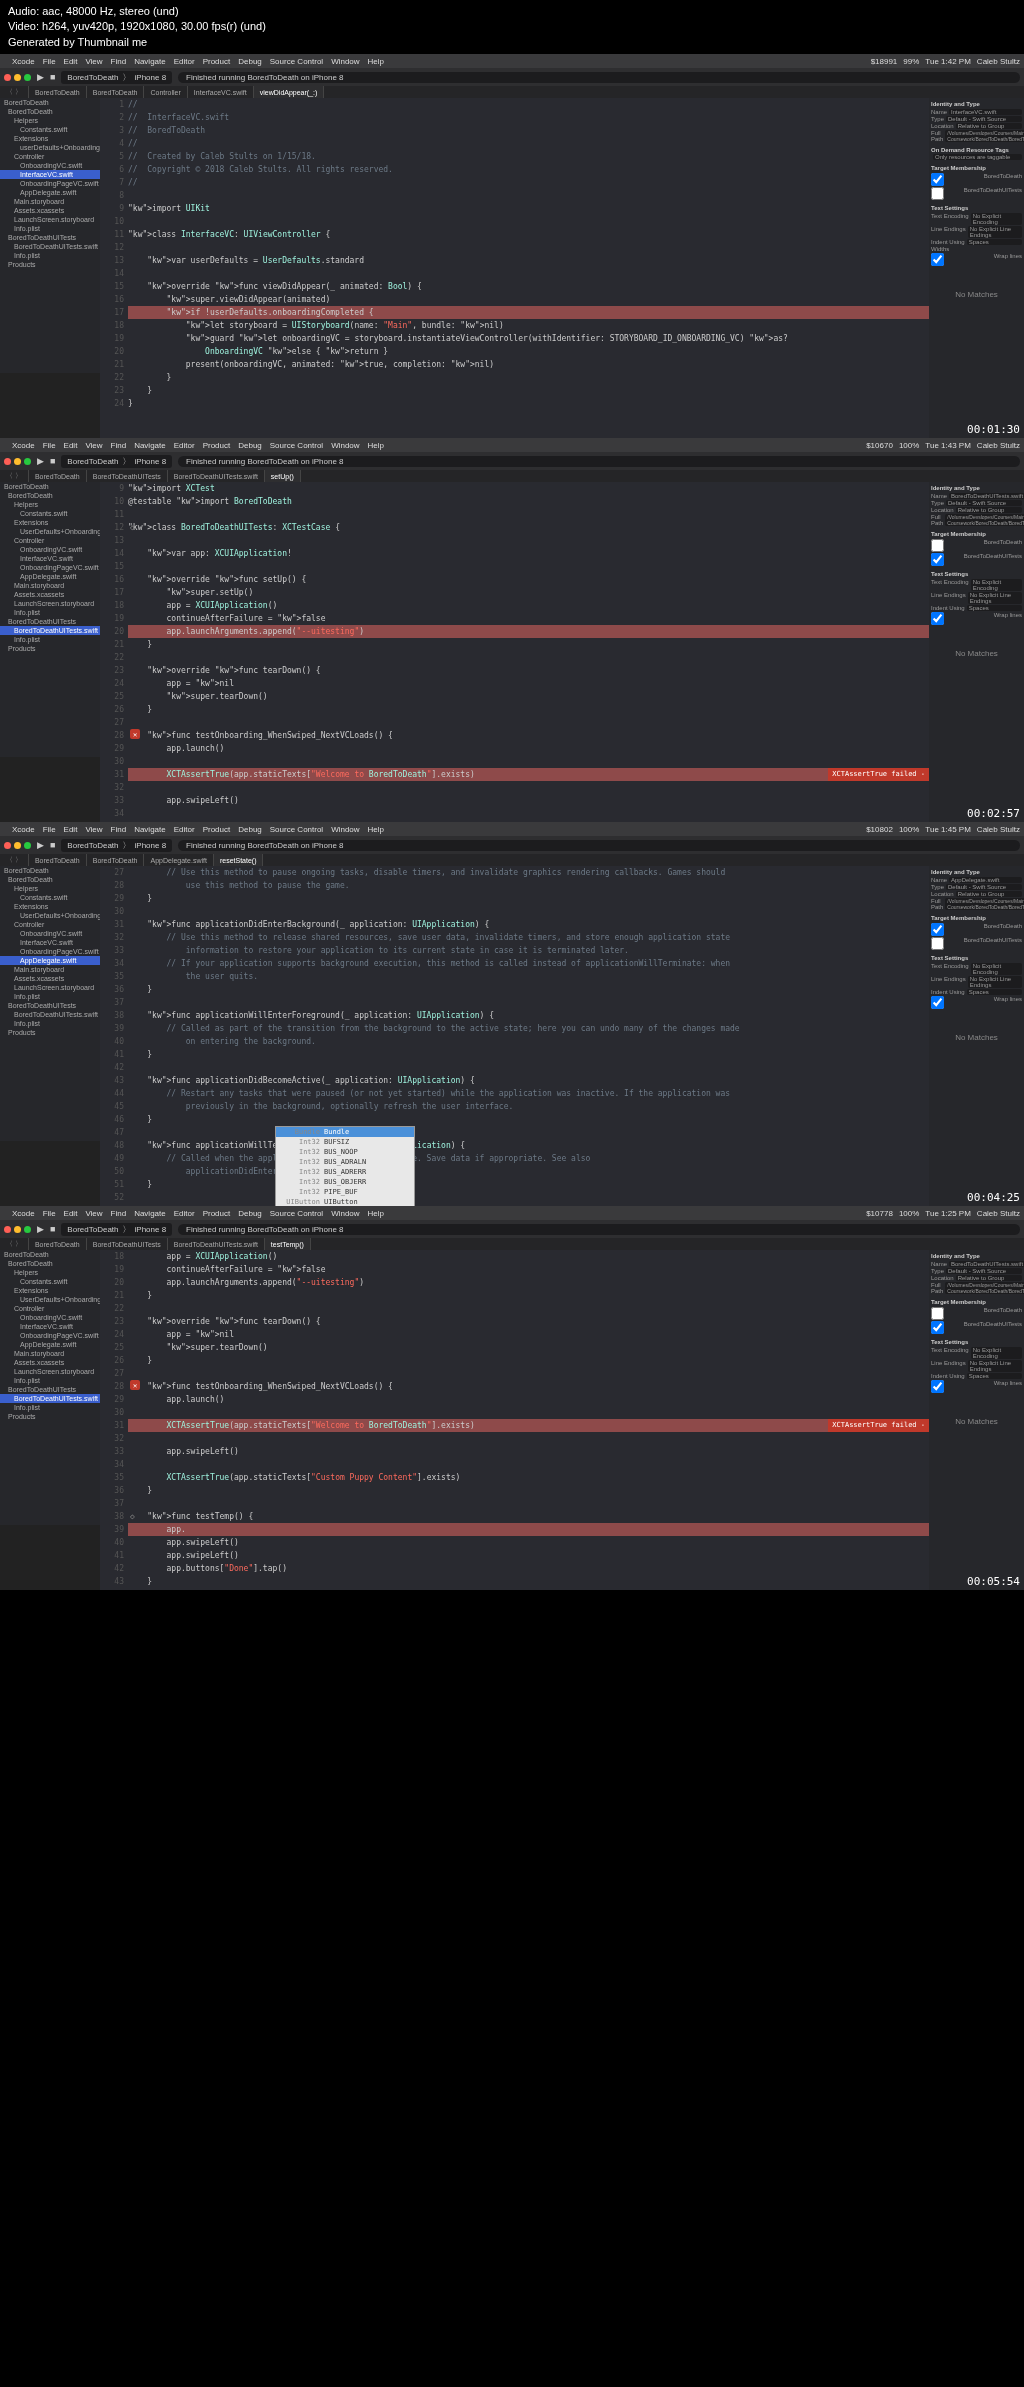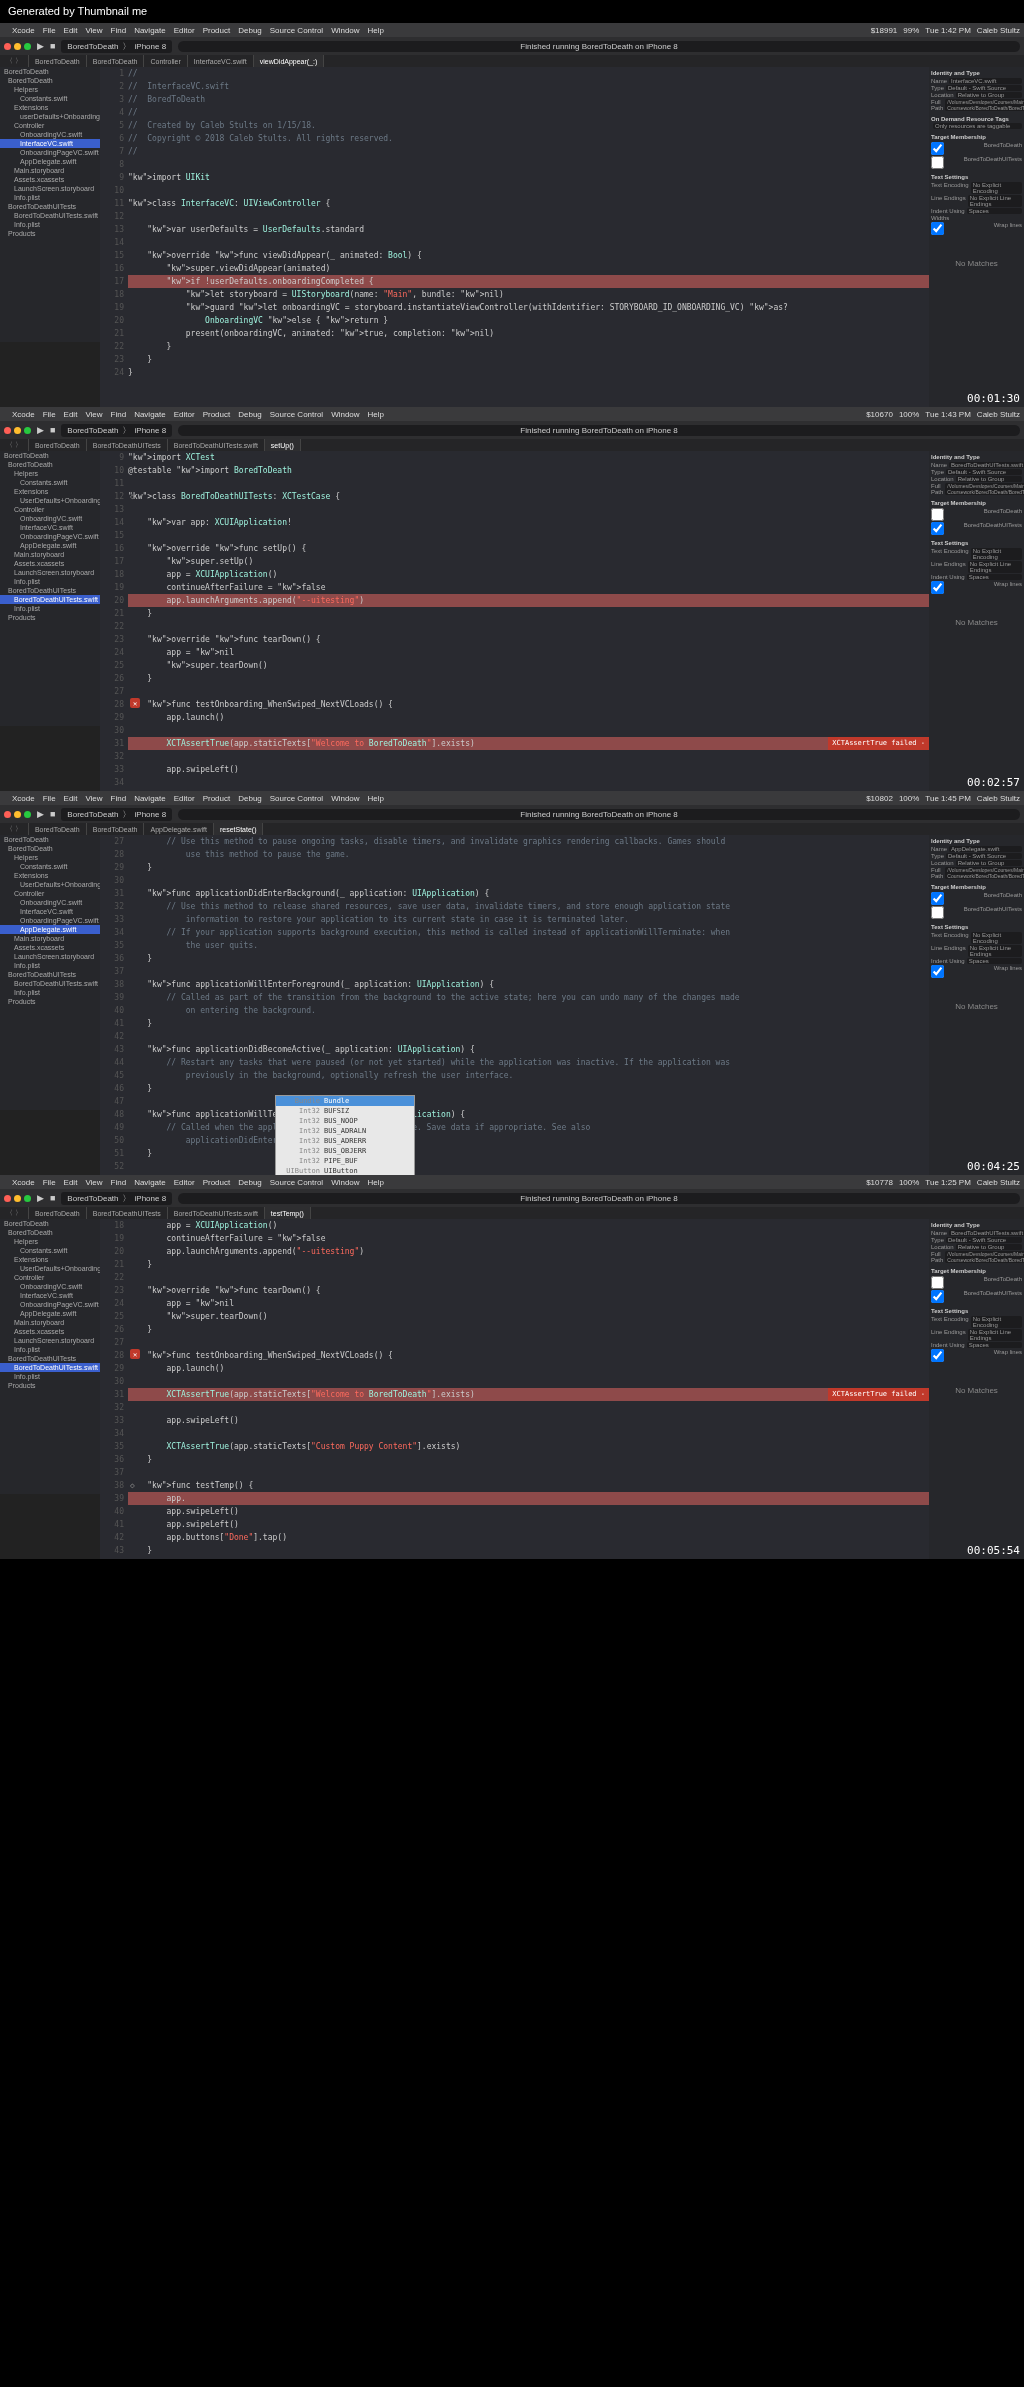"Audio: aac, 48000 Hz, stereo" div { html: none -> <div>Audio: aac, 48000 Hz, stereo (und)</div> }
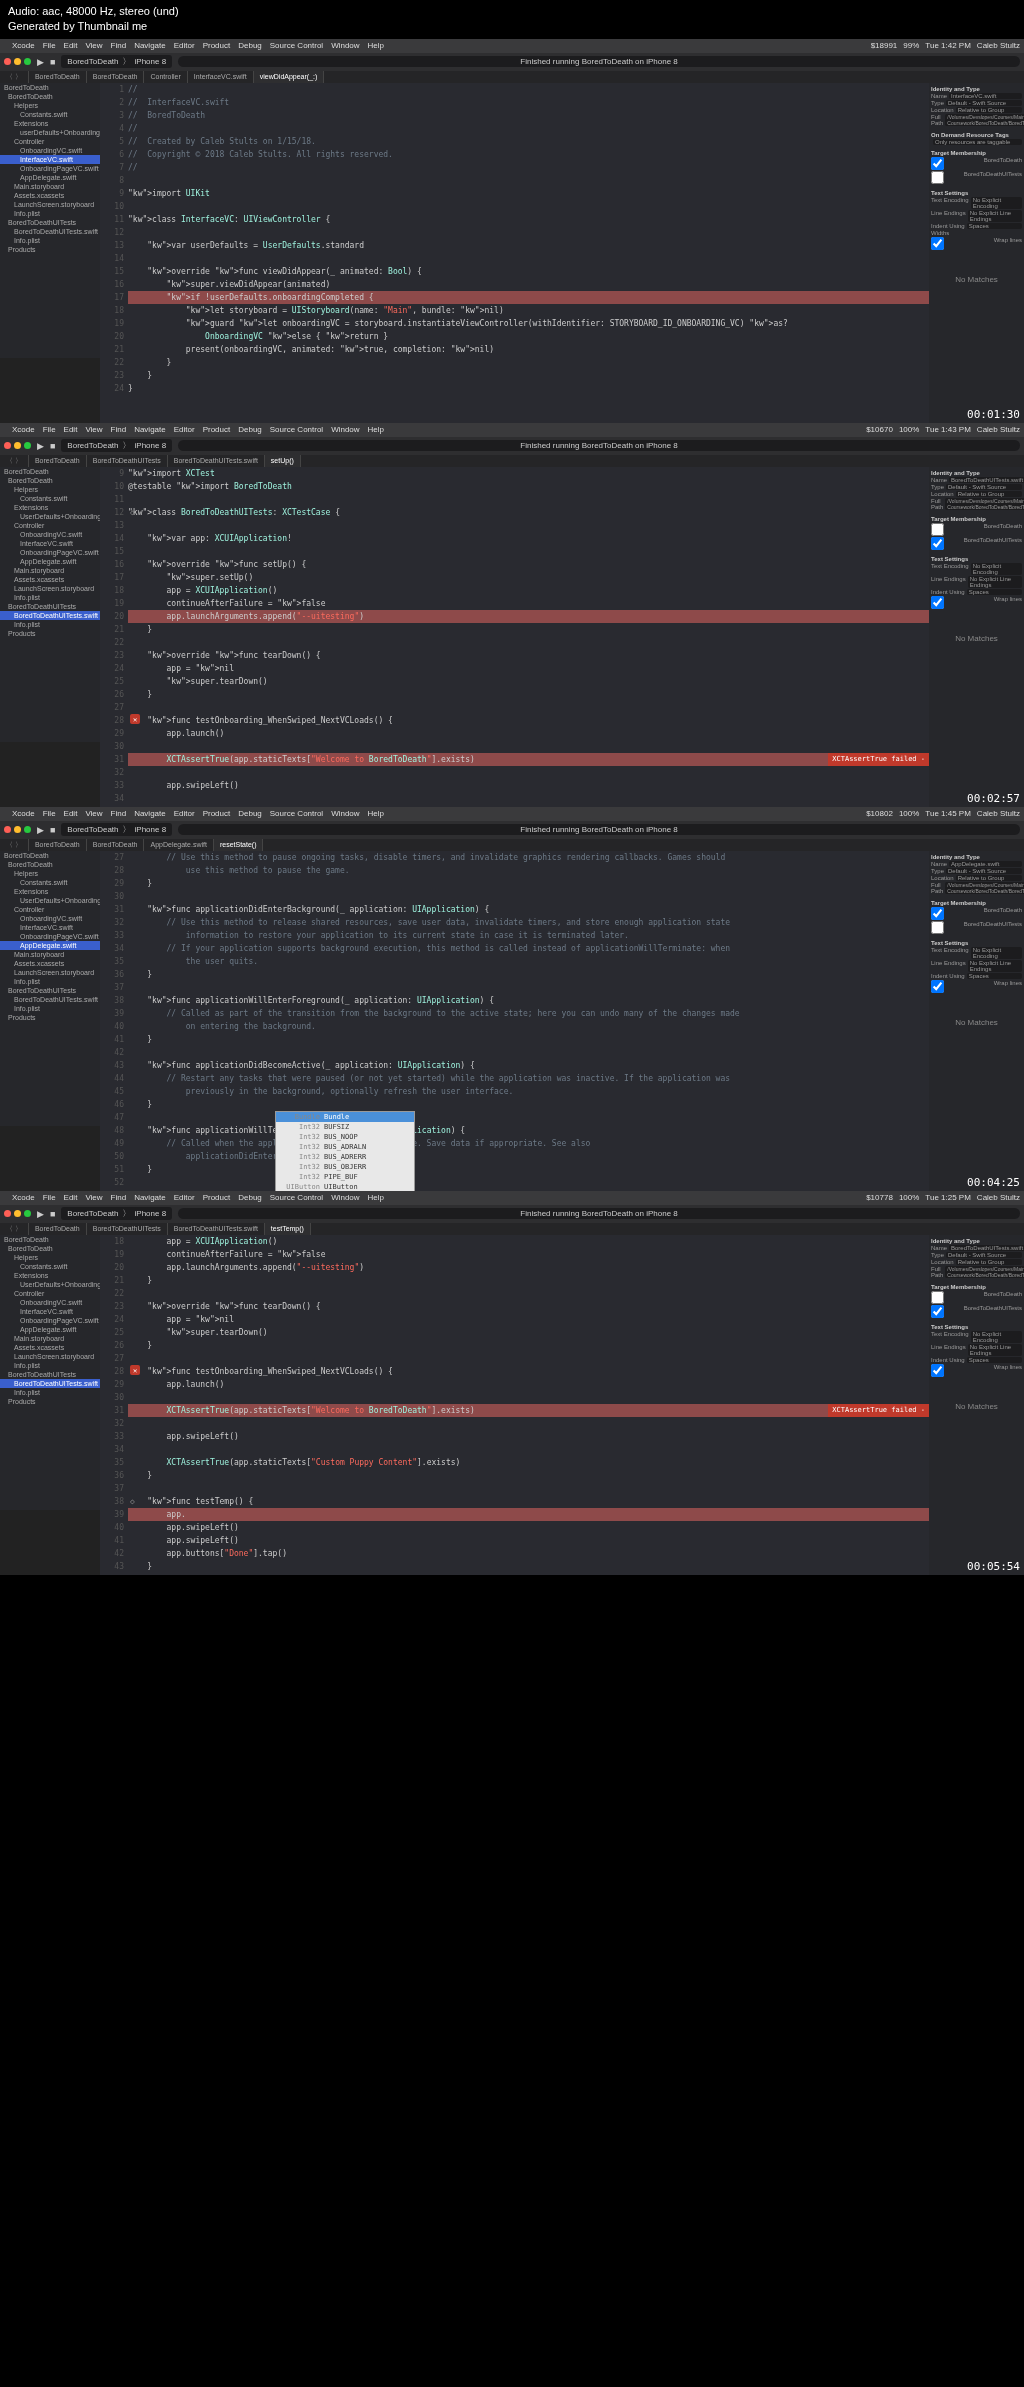"Video: h264, yuv420p, 1920x1080, 30.00" div { html: none -> <div>Video: h264, yuv420p, 1920x1080, 30.00 fps(r) (und)</div> }
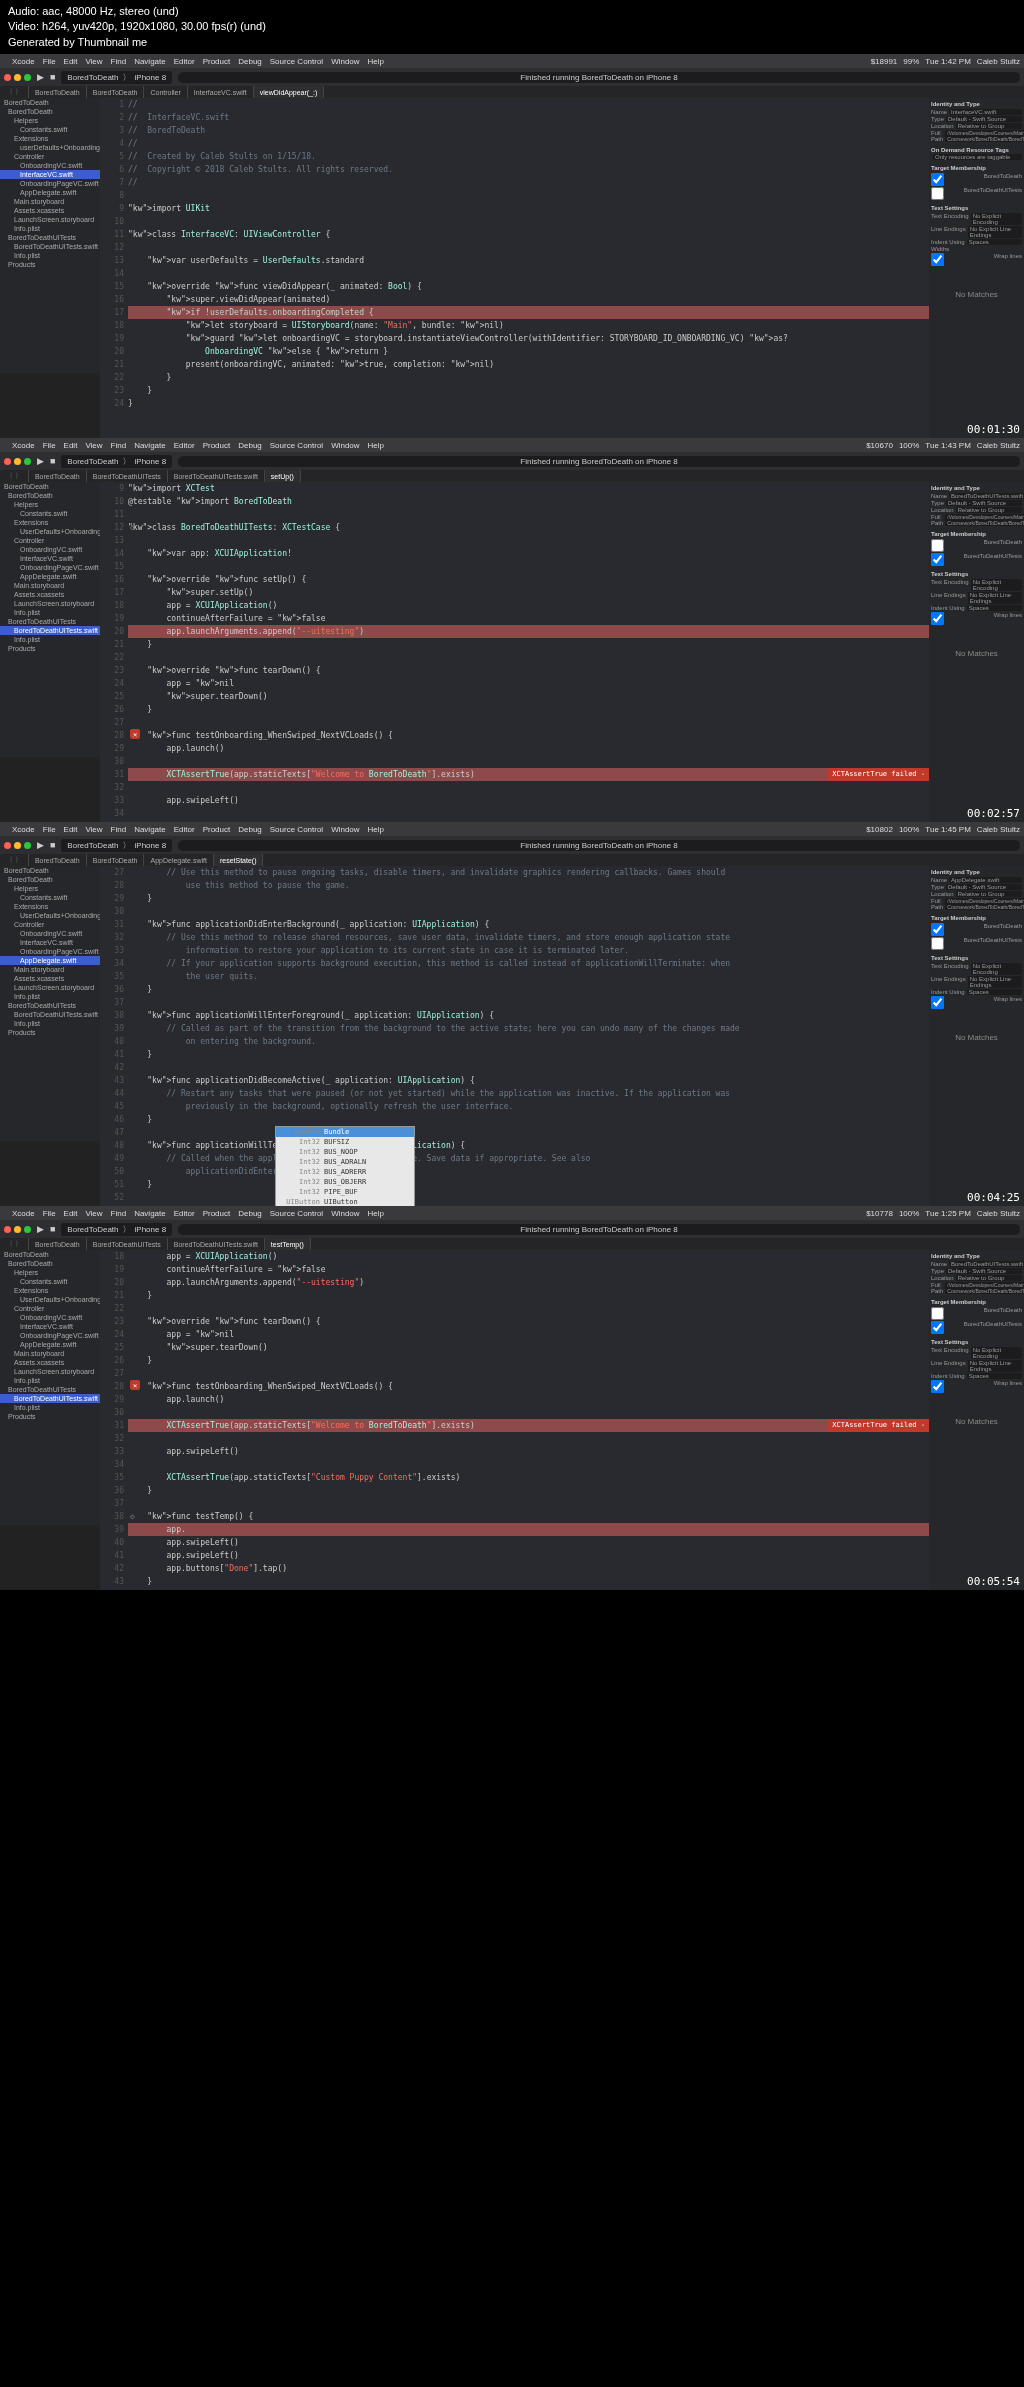"Finished running BoredToDeath on iPhone" .status-pill { text-align: center -> left }
